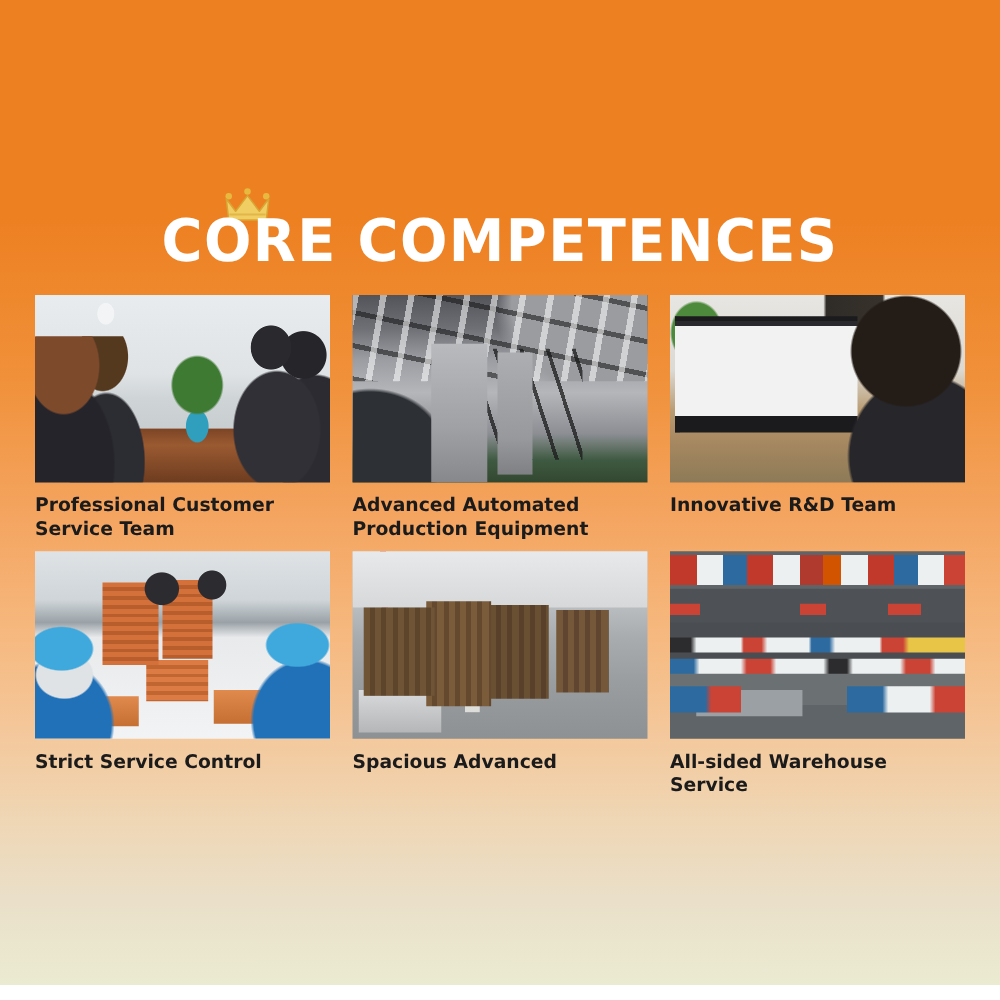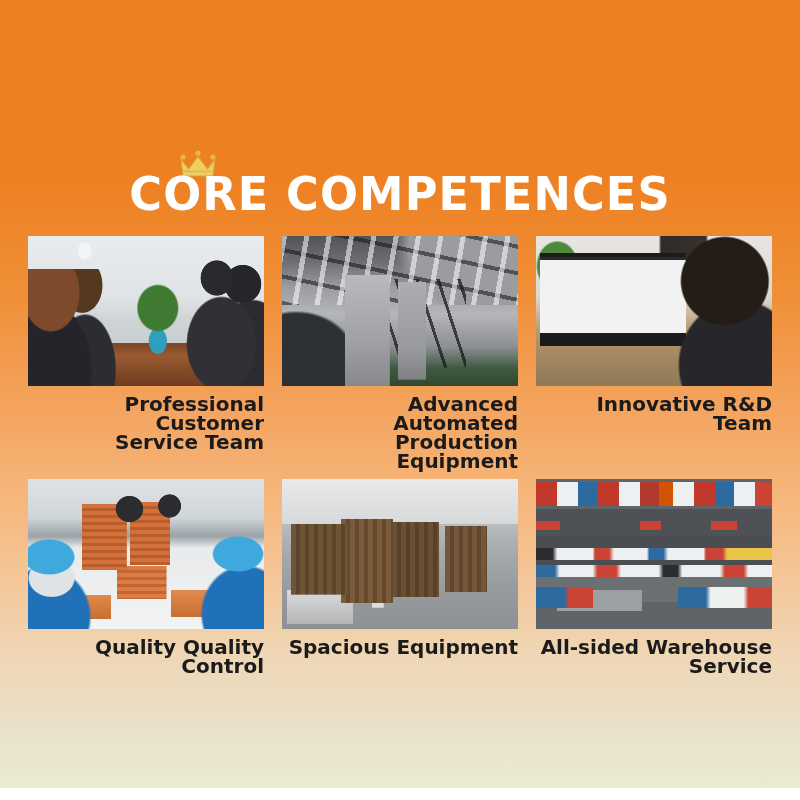"Professional Customer" .caption { font-size: 20px -> 15px; text-align: right -> left }
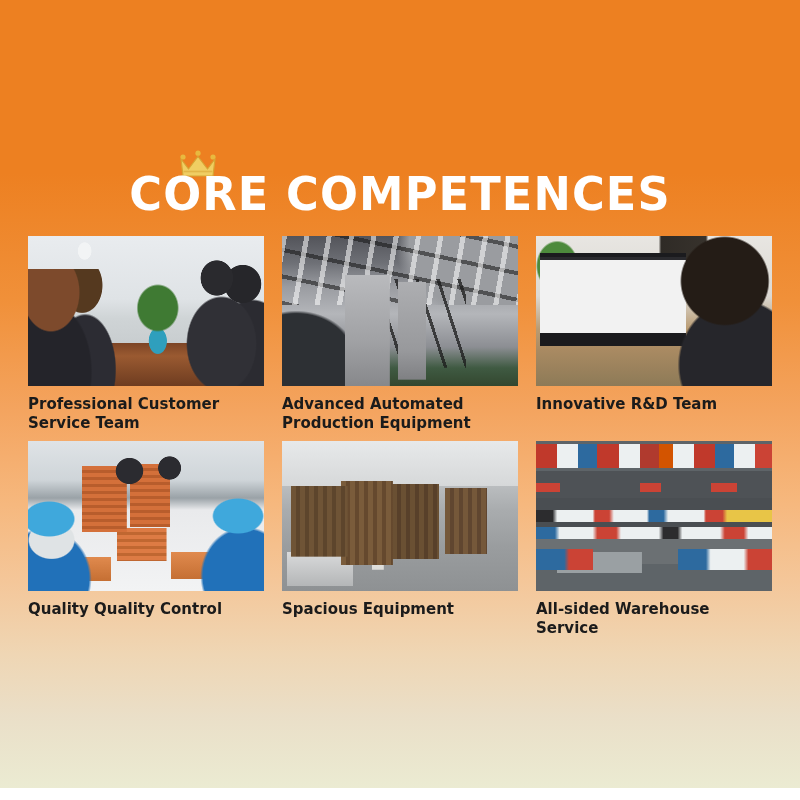"Quality Quality Control" p.caption { text: Quality Quality -> Strict Service }
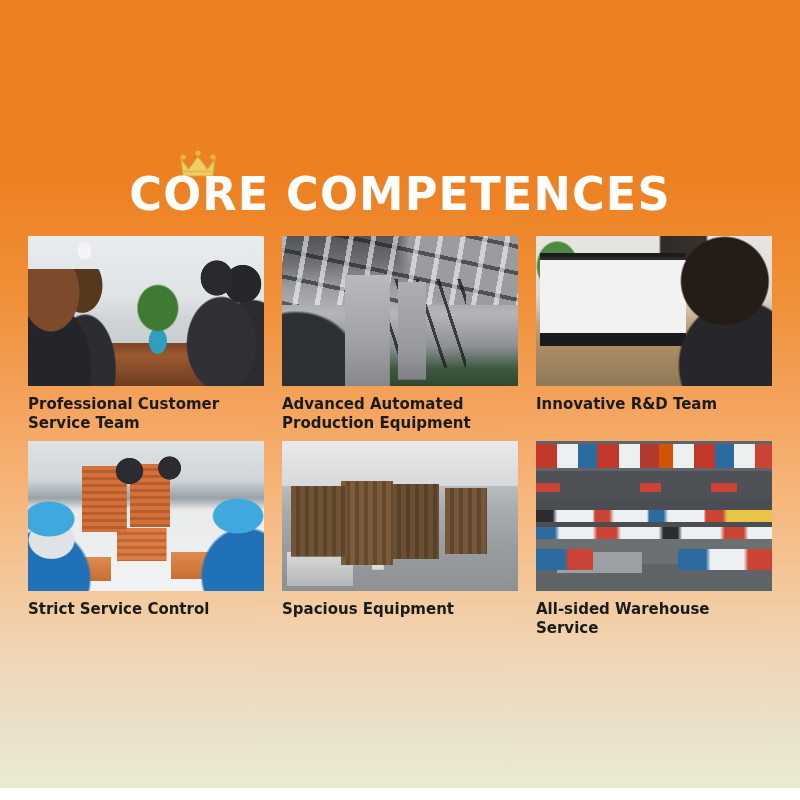"Spacious Equipment" p.caption { text: Equipment -> Advanced }
